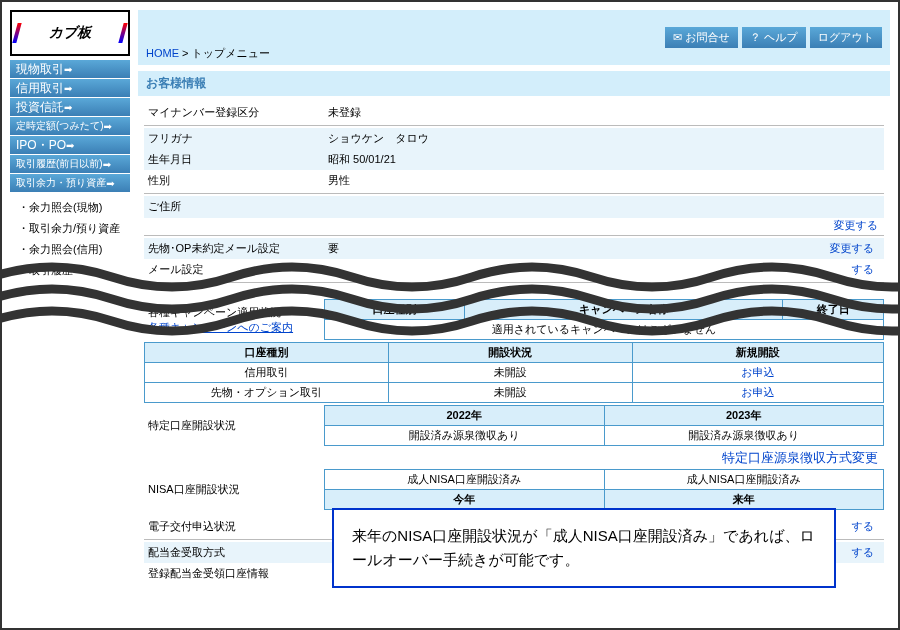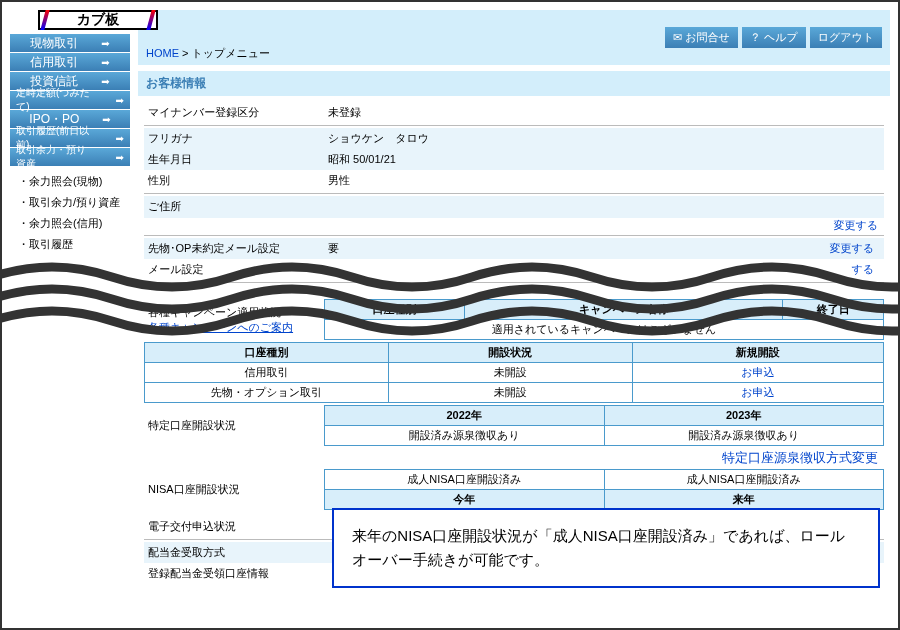"カブ板" .logo { font-style: none -> italic; height: 20px -> 46px; margin-left: 28px -> none }
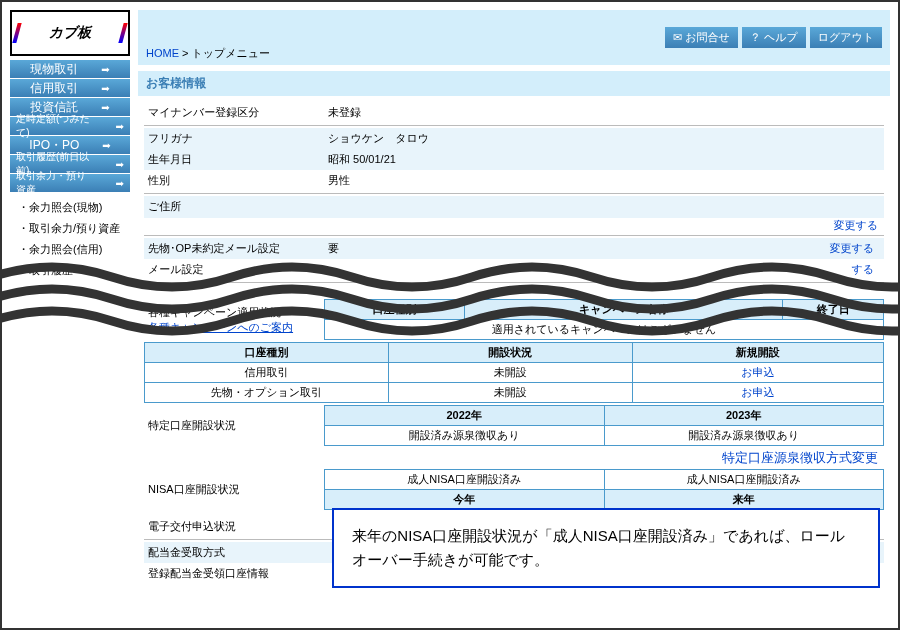"現物取引" .nav-btn { gap: 23px -> none; justify-content: center -> flex-start }
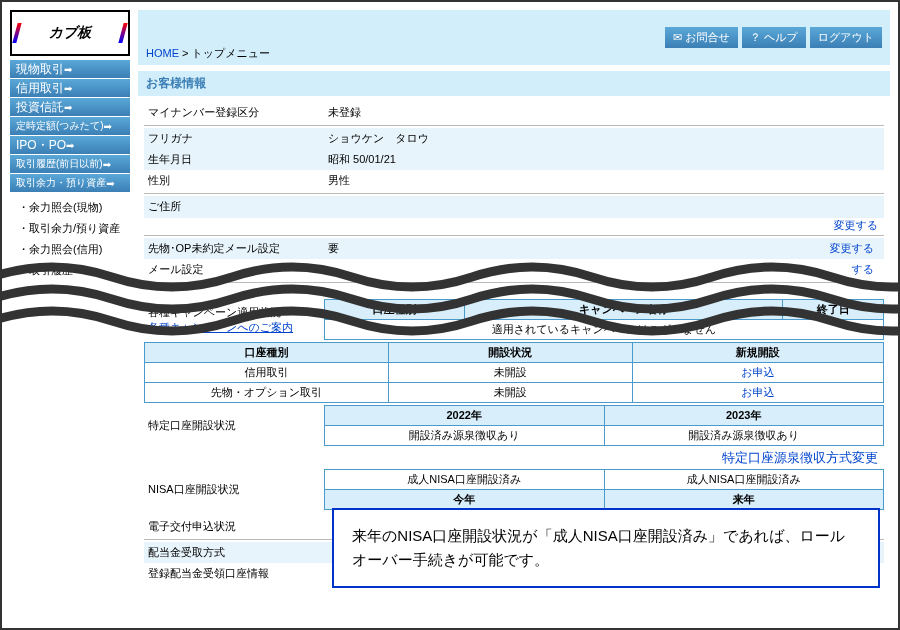"来年のNISA口座開設状況が「成人NISA口座開設済み」であれば、ロールオーバー" .callout { width: 548px -> 504px }
